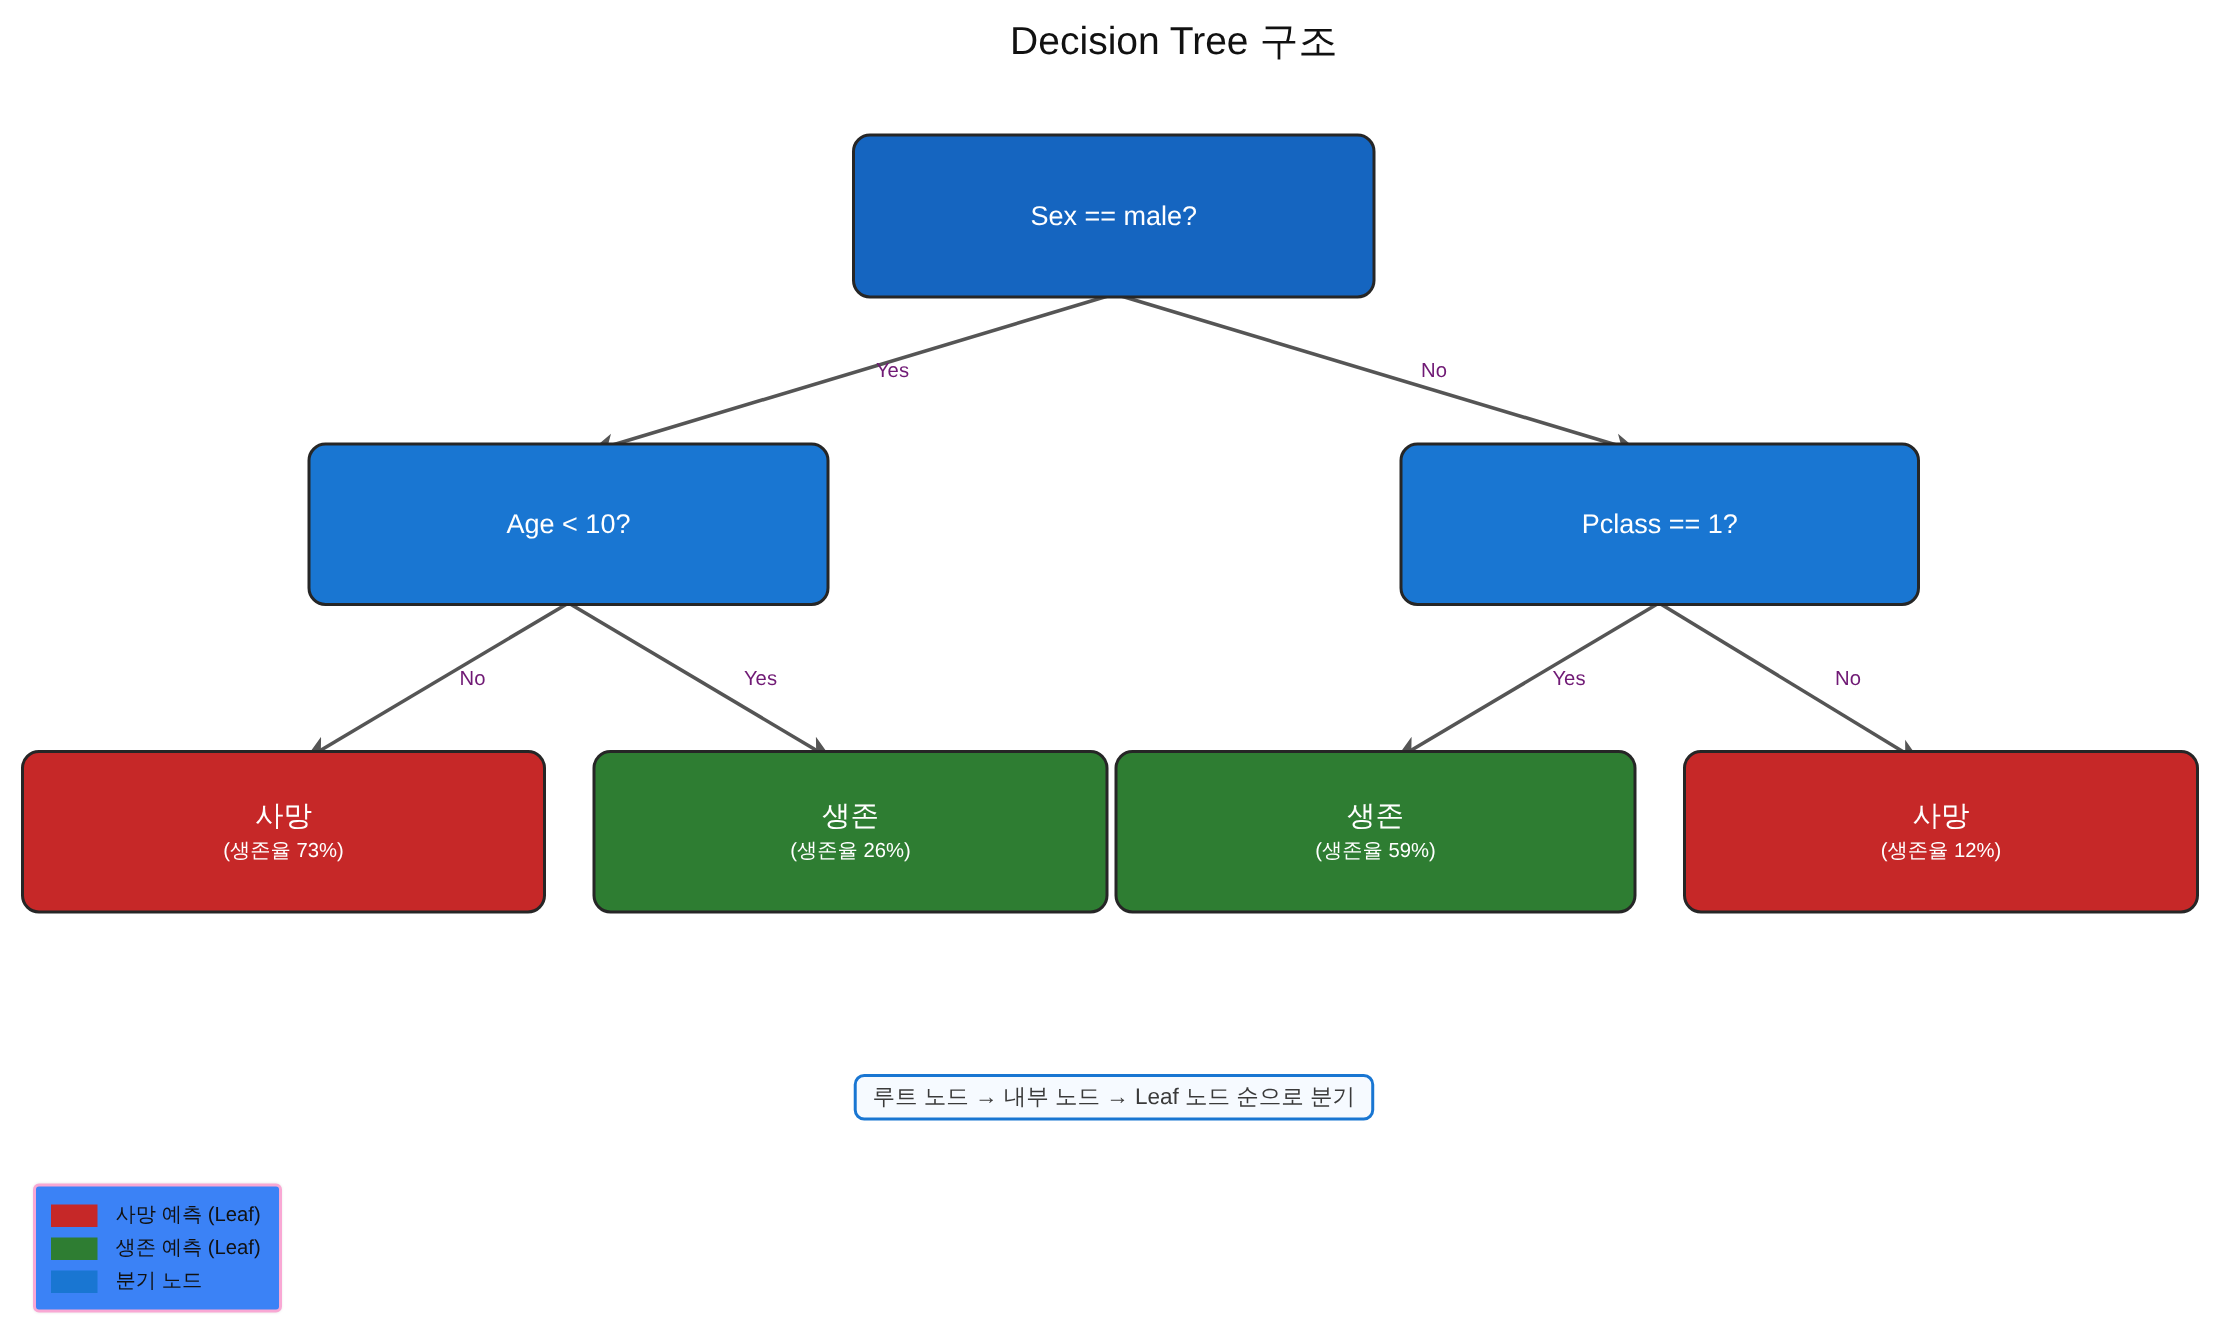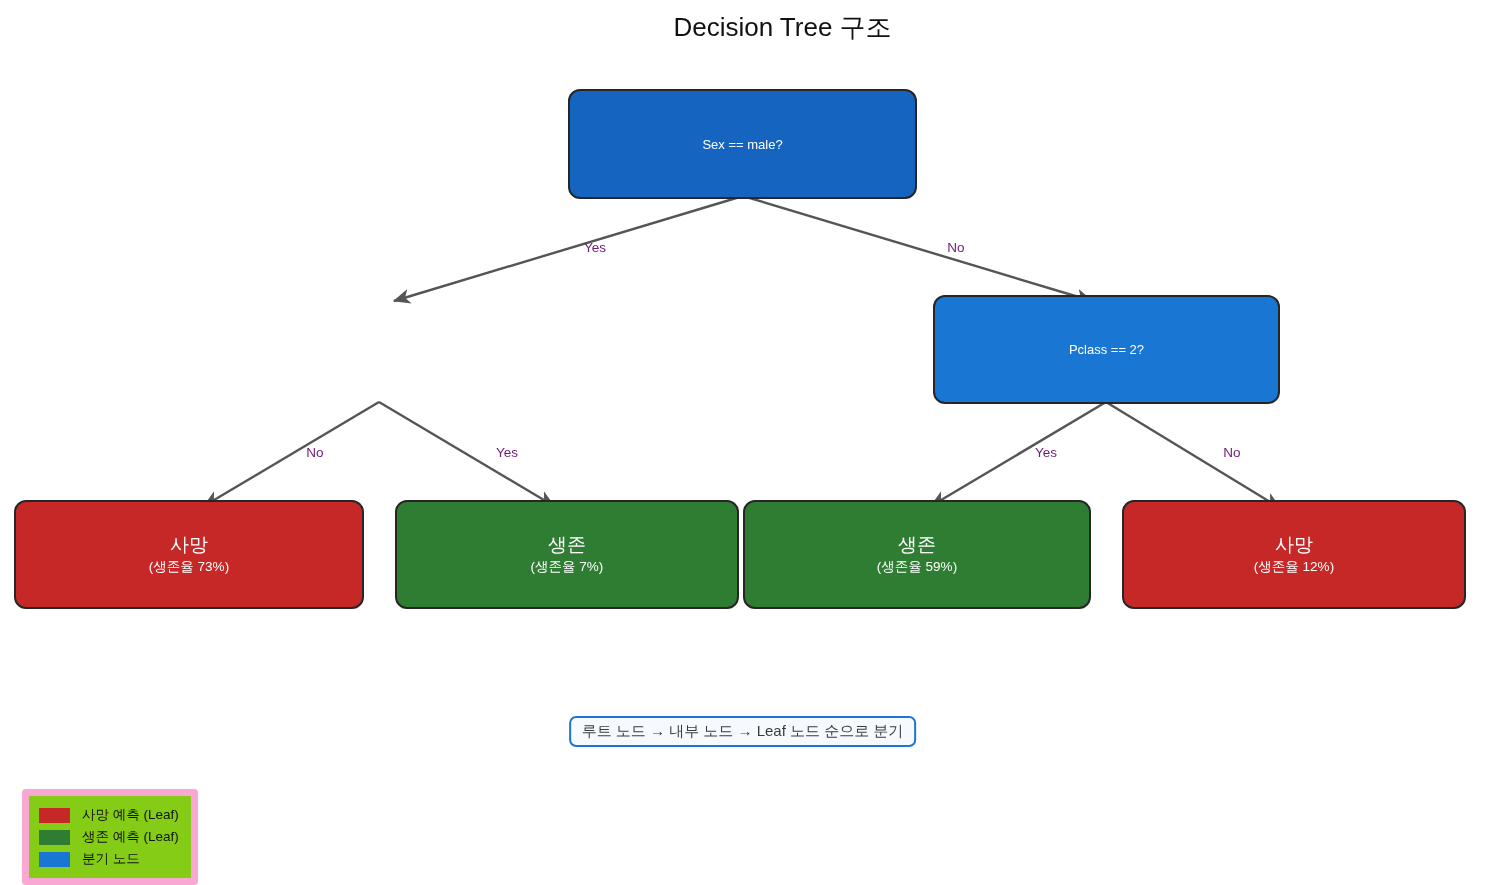"Sex == male?" .node .q { font-size: 13px -> 18px }
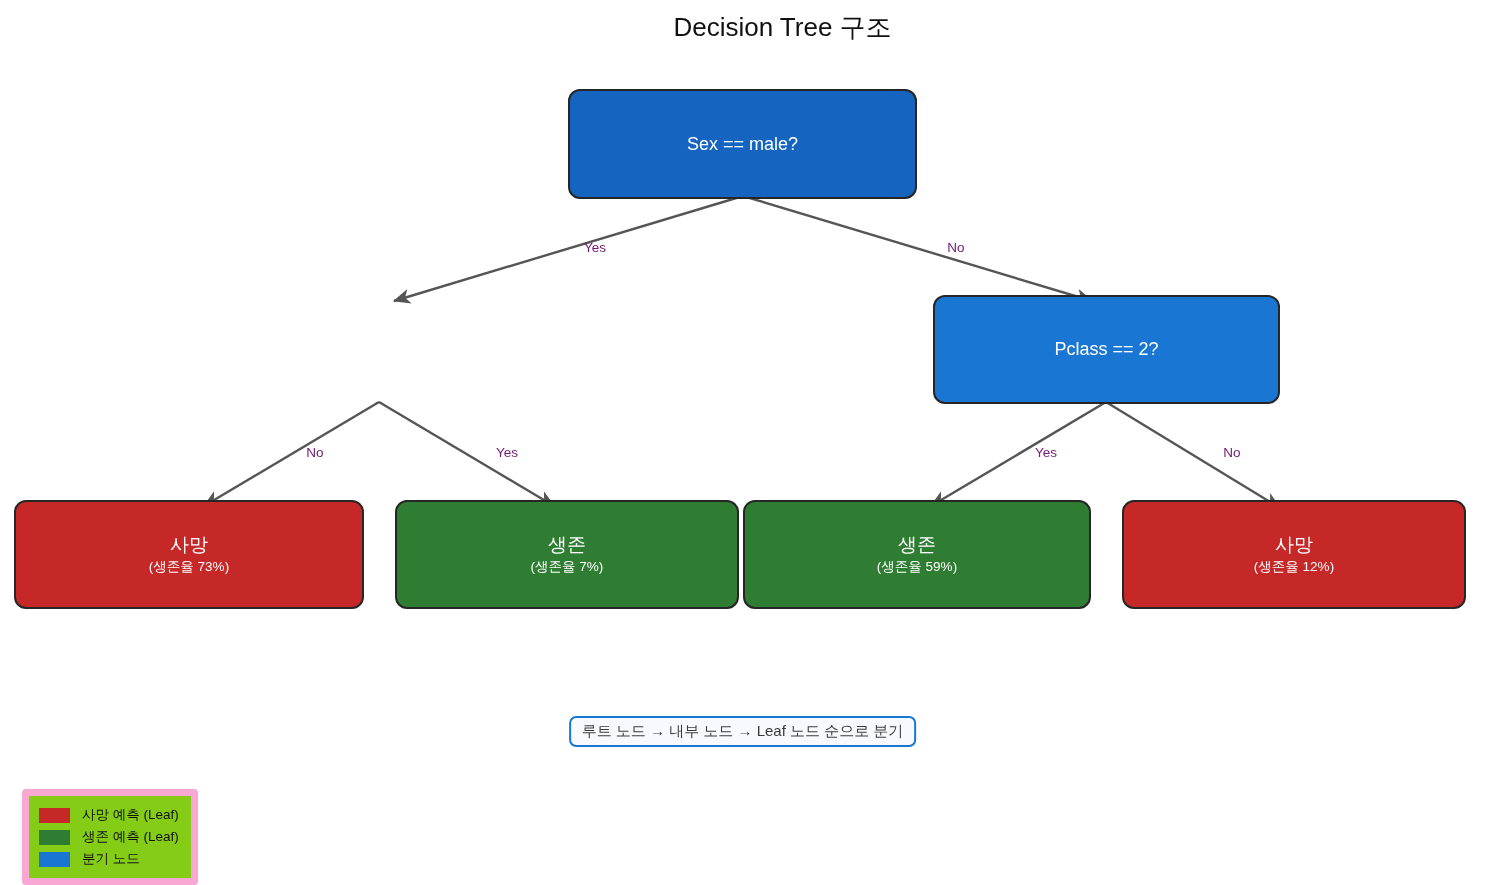"Age < 10?" div.node { html: none -> <div> <div>Age &lt; 10?</div> </div> }
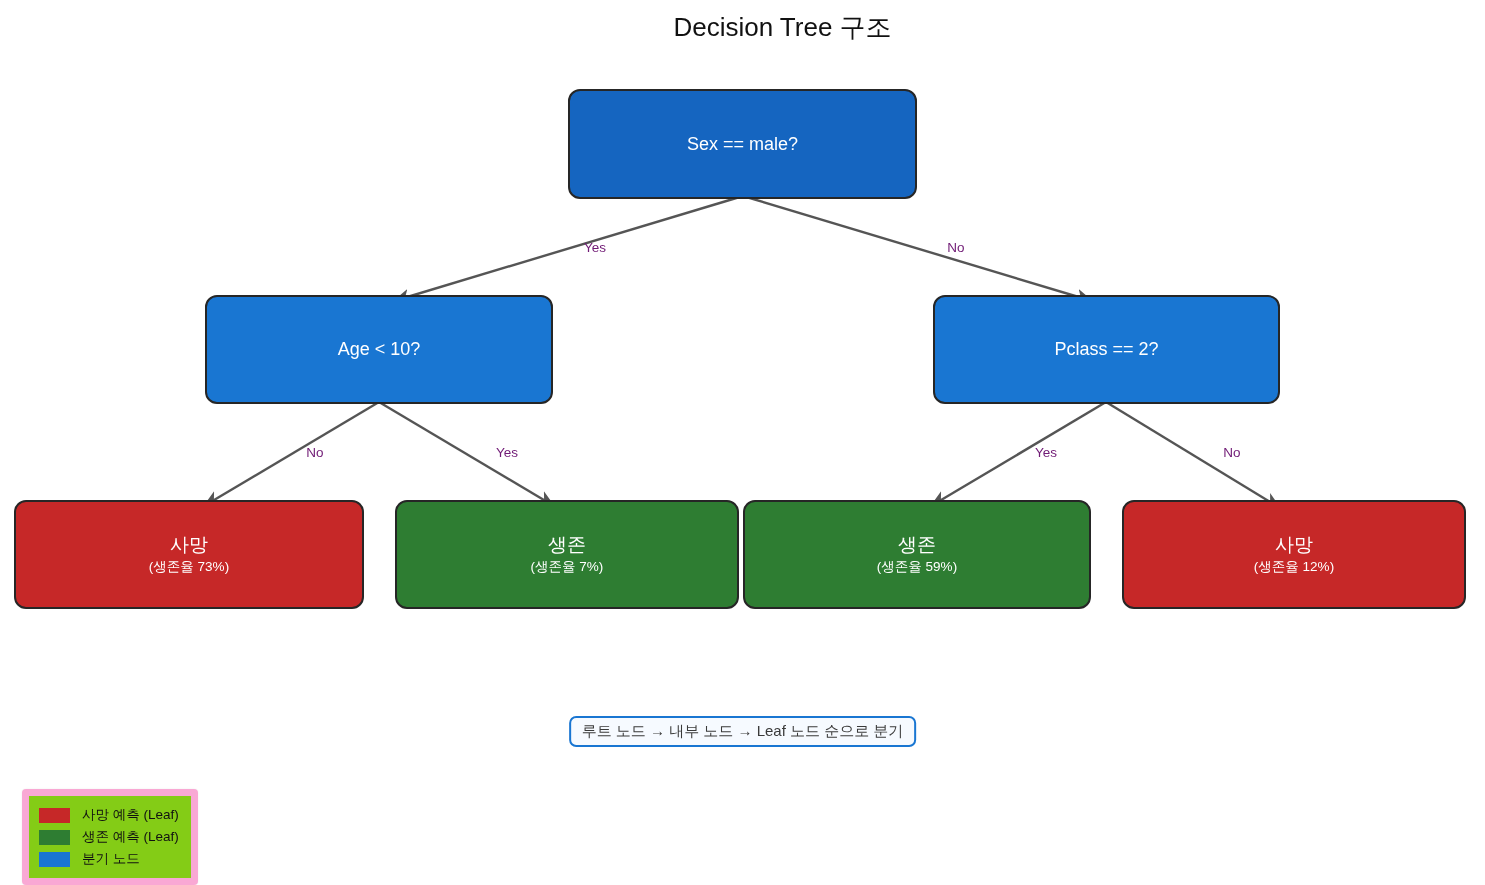"Pclass == 2?" div.q { text: 2 -> 1 }
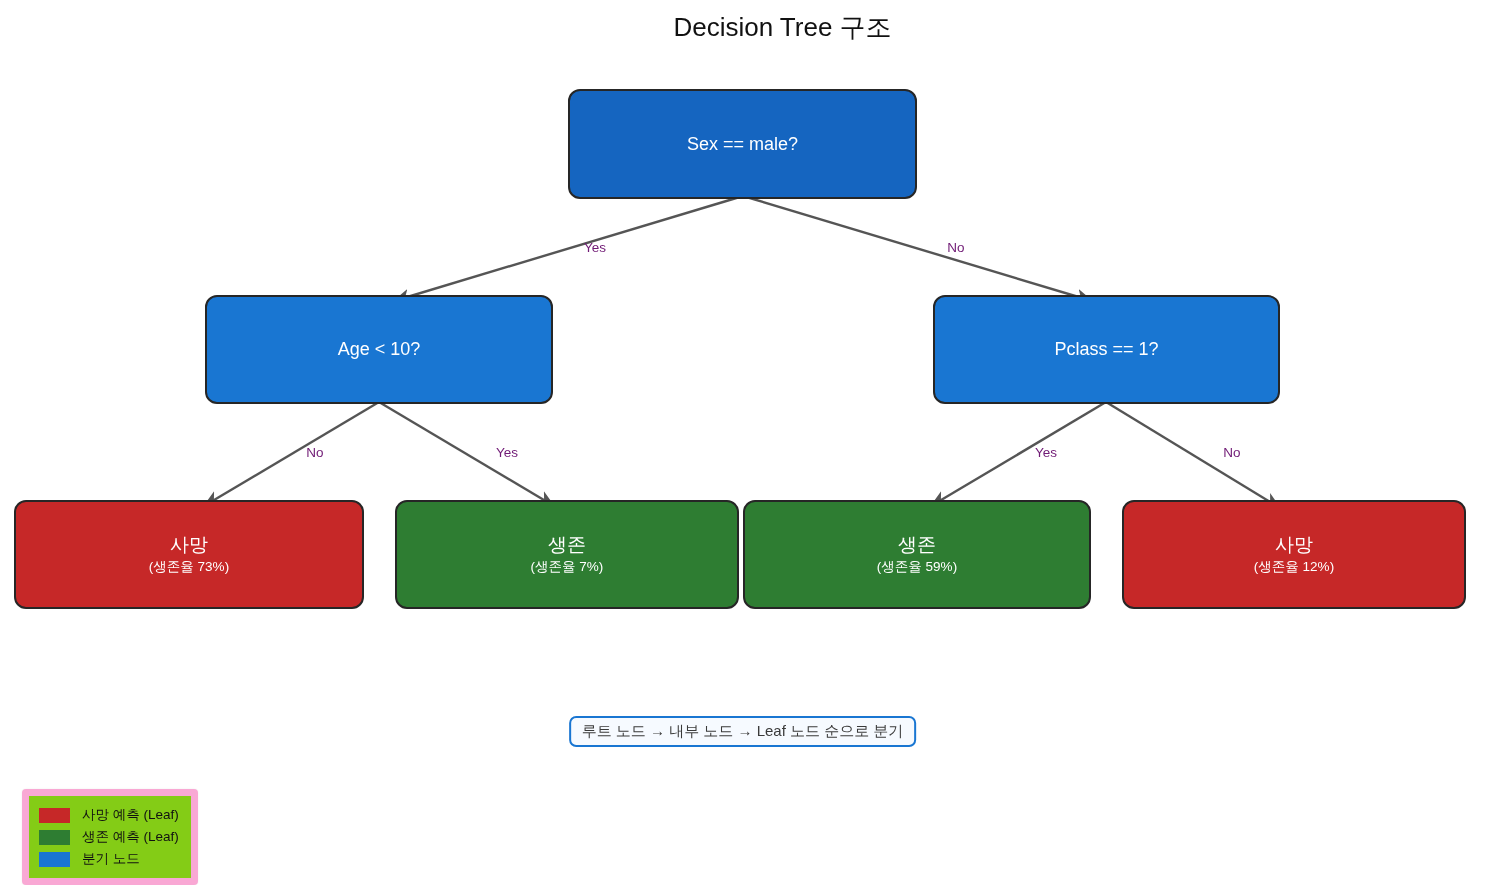"(생존율 7%)" div.l2 { text: 7% -> 26% }
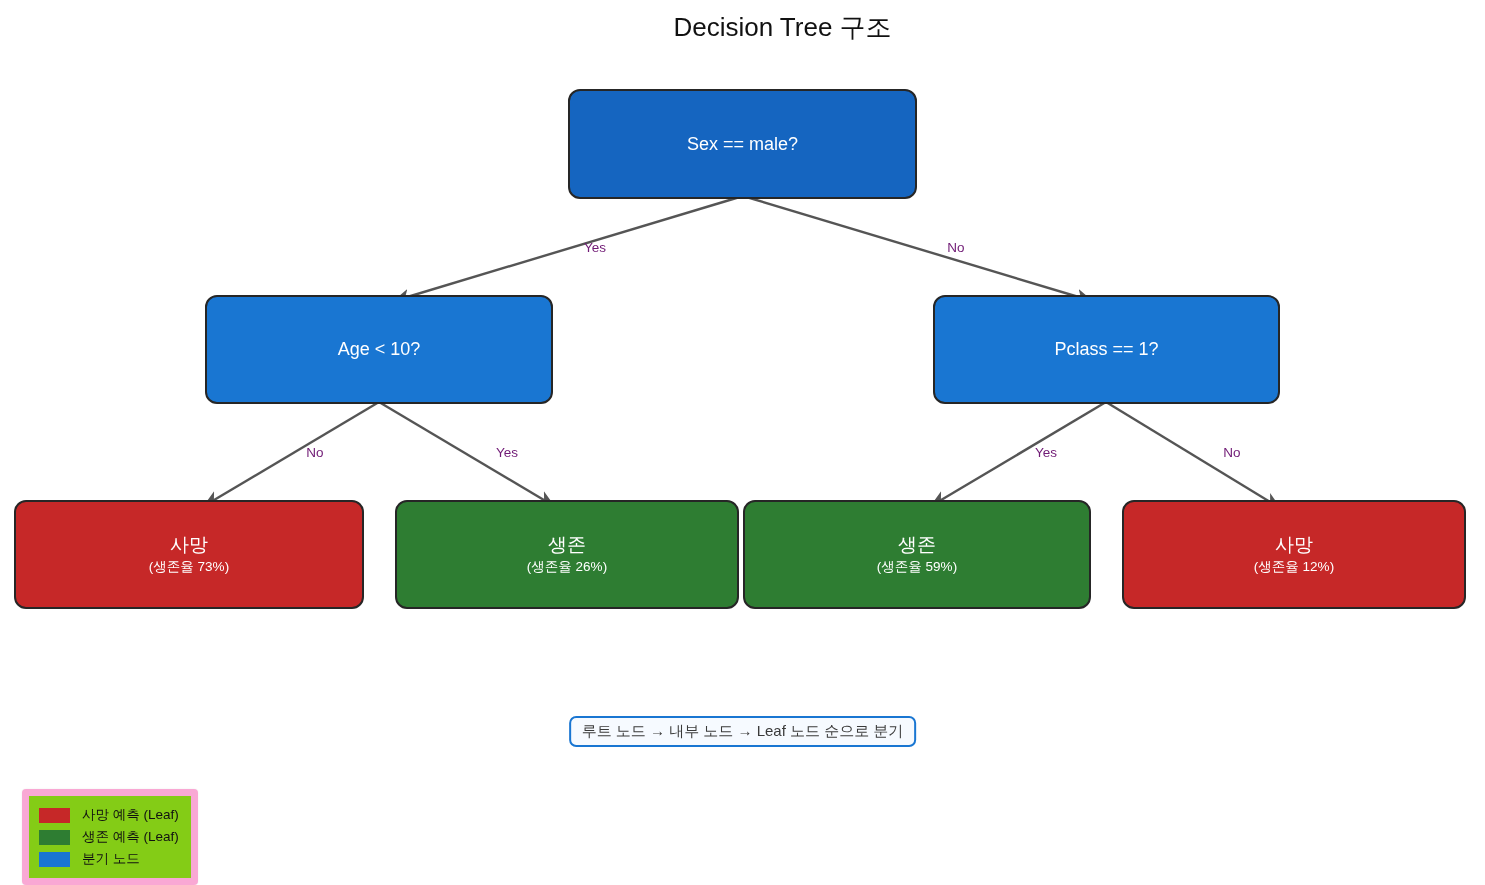"사망 예측 (Leaf)" .legend { background: #84cc16 -> #3b82f6; border: 7px solid #f9a8d4 -> 2px solid #f9a8d4 }
